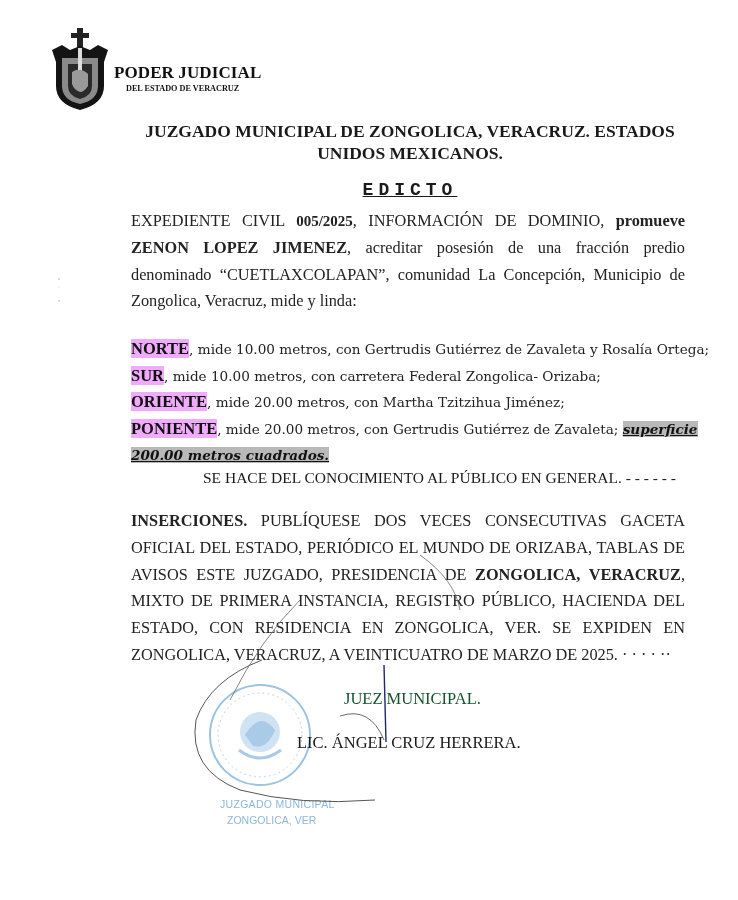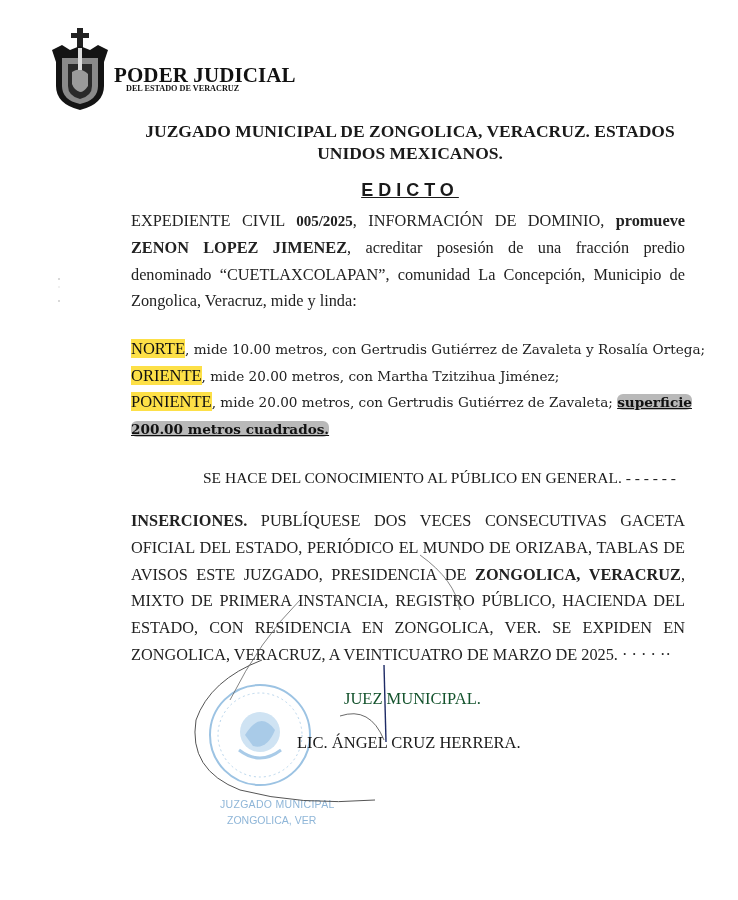"PODER JUDICIAL" .logo-title { font-size: 21px -> 17px }
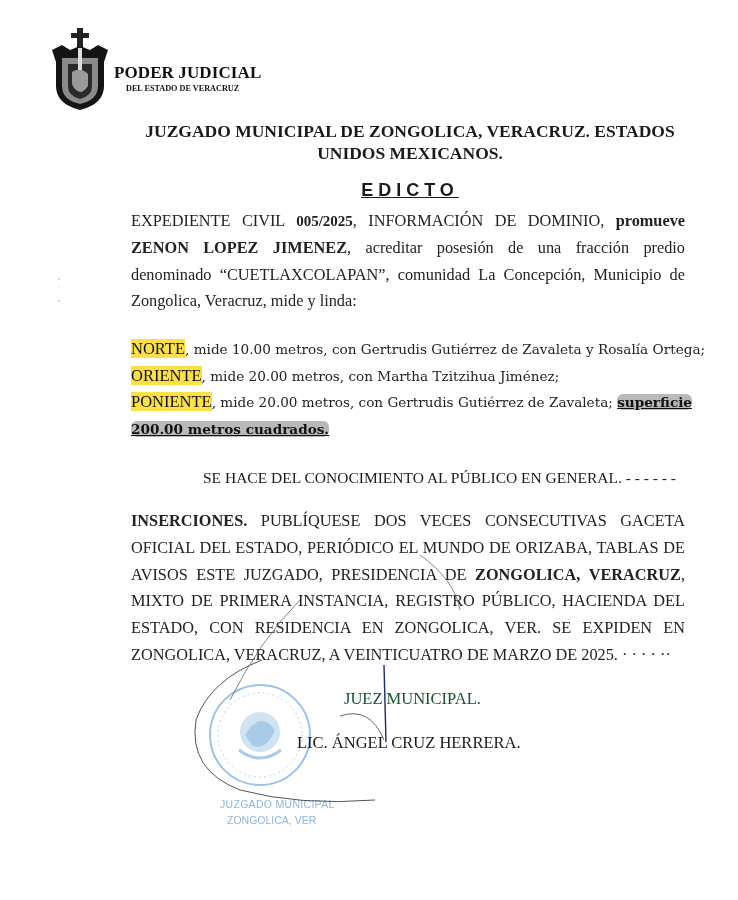"EDICTO" .title { font-family: Liberation Sans, sans-serif -> Liberation Mono, monospace }
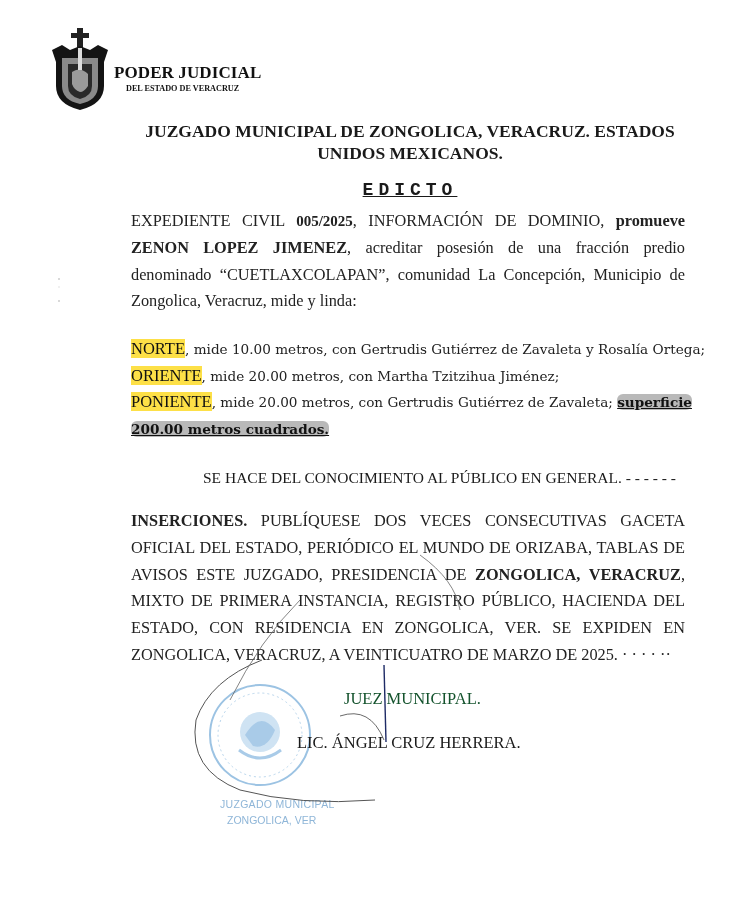"NORTE" .hl { background: #fde047 -> #f0abfc; font-weight: normal -> bold }
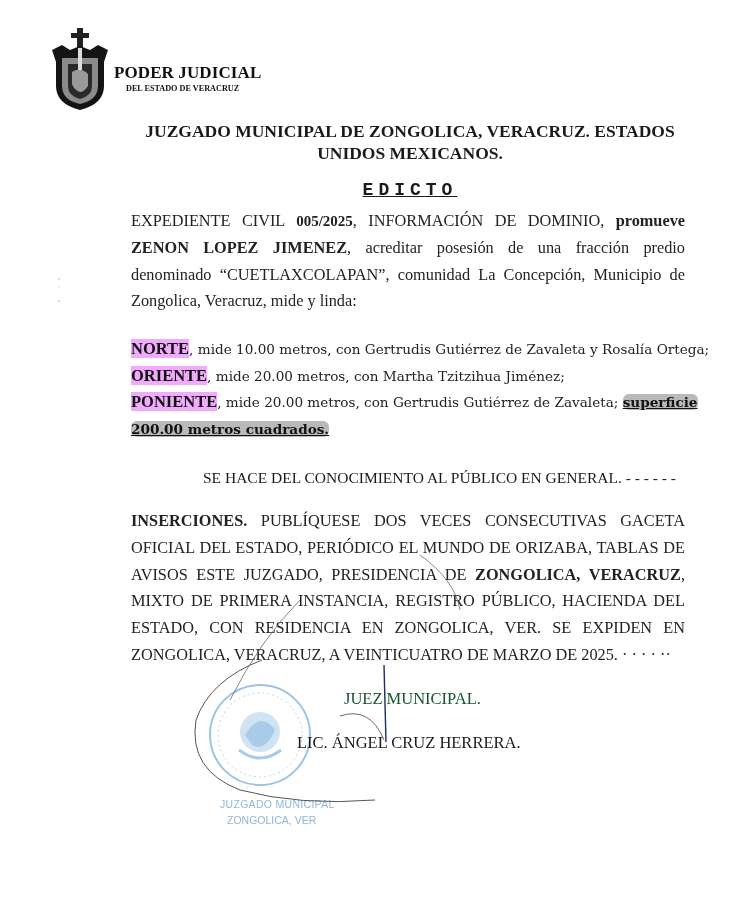"SUR, mide 10.00 metros, con" div.line { html: none -> <div><span>SUR</span><span>, mide 10.00 metros, con carretera Federal Zongolica- Orizaba;</span></div> }
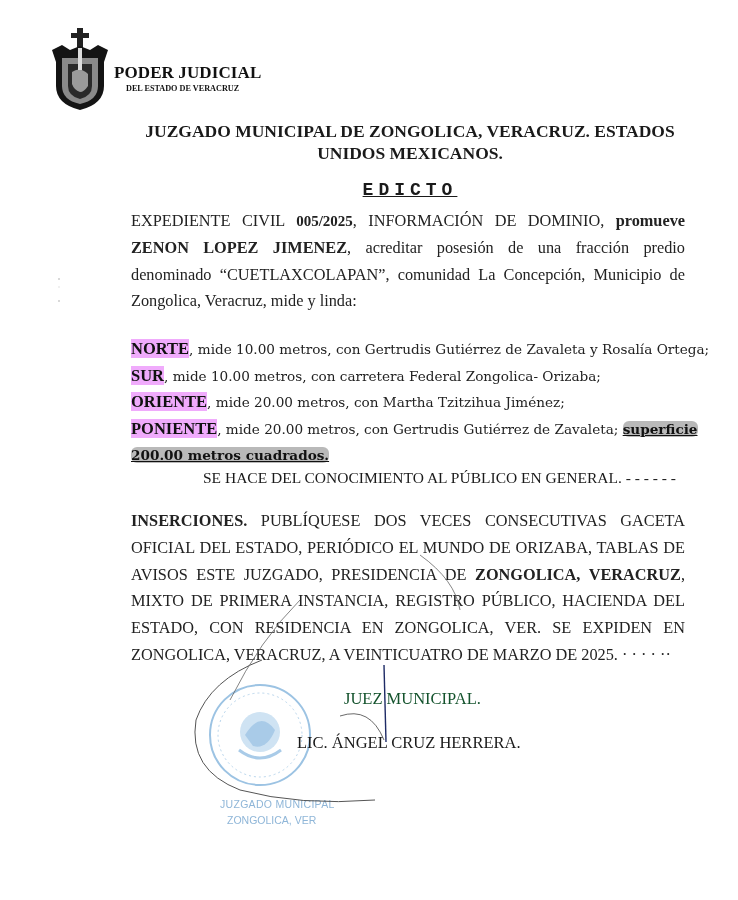"superficie" .sup { border-radius: 6px -> none; font-style: none -> italic }
